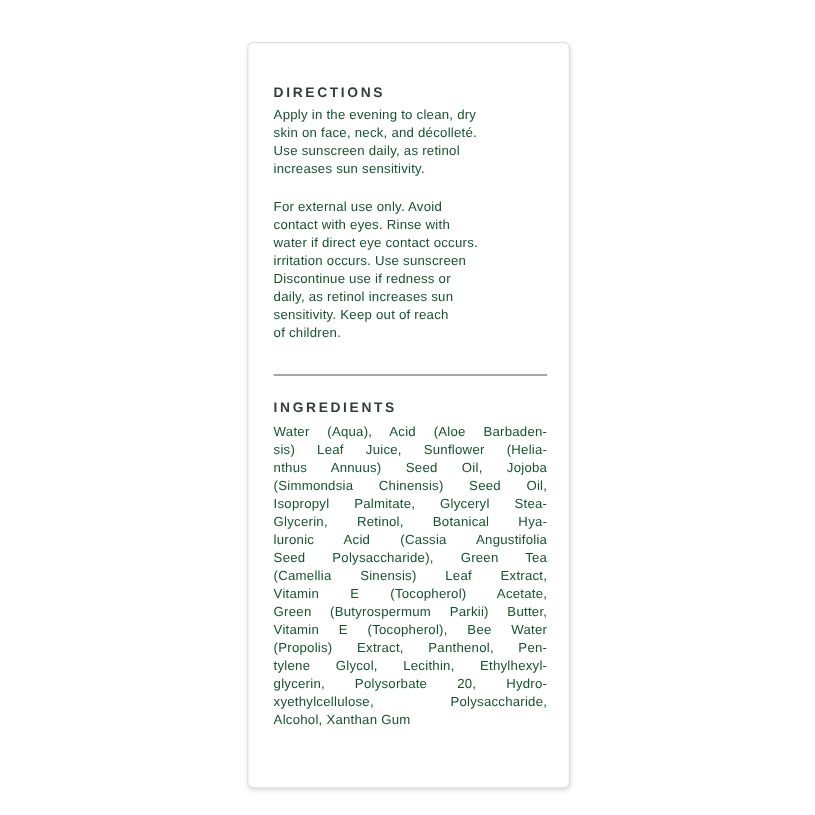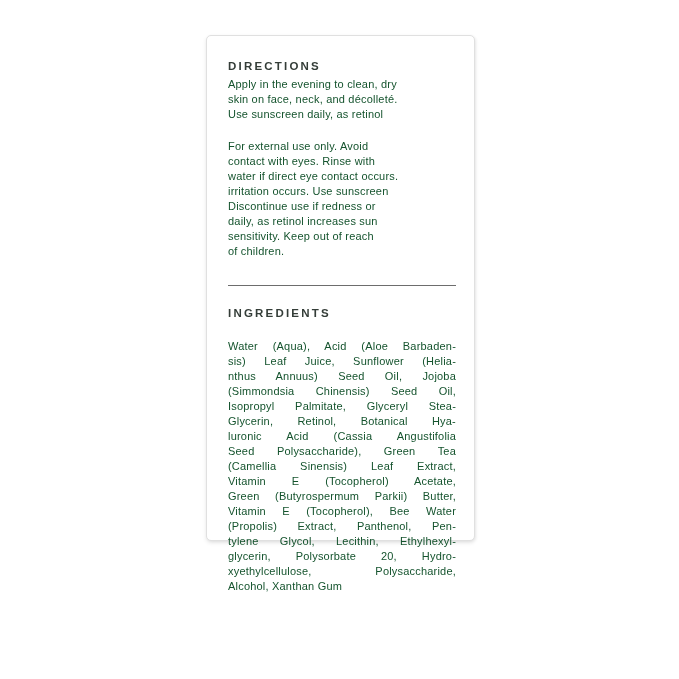"DIRECTIONS" .panel { height: 506px -> 622px; padding: 24px 18px 0 21px -> 36px 18px 0 21px }
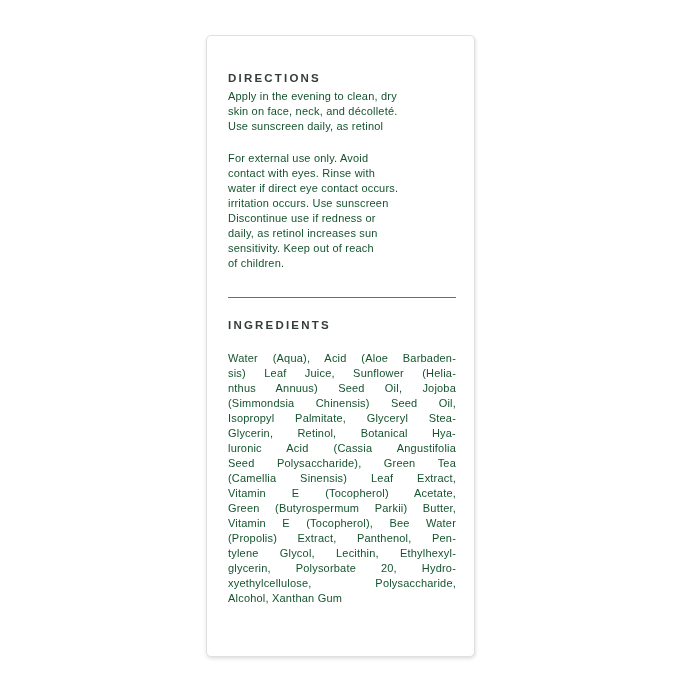"increases sun sensitivity." div.line { html: none -> <div>increases sun sensitivity.</div> }
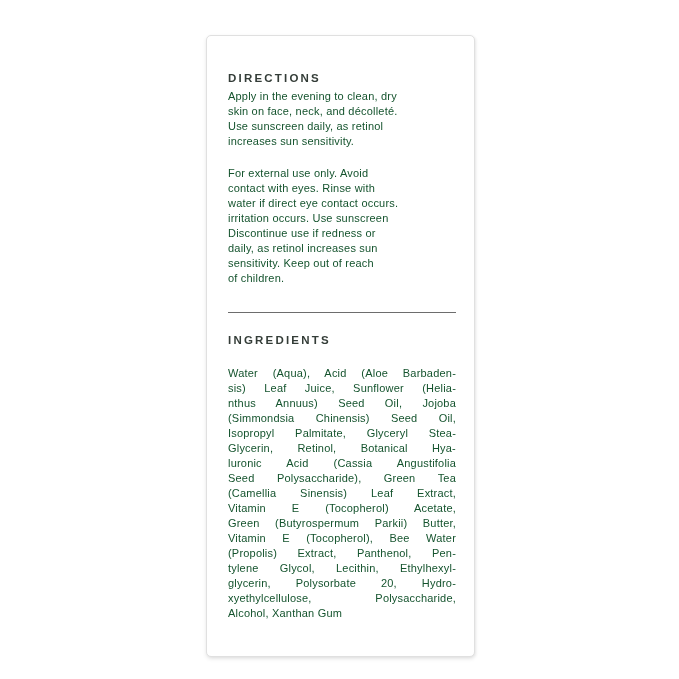"INGREDIENTS" .ingredients-heading { margin-bottom: 19px -> 6px }
